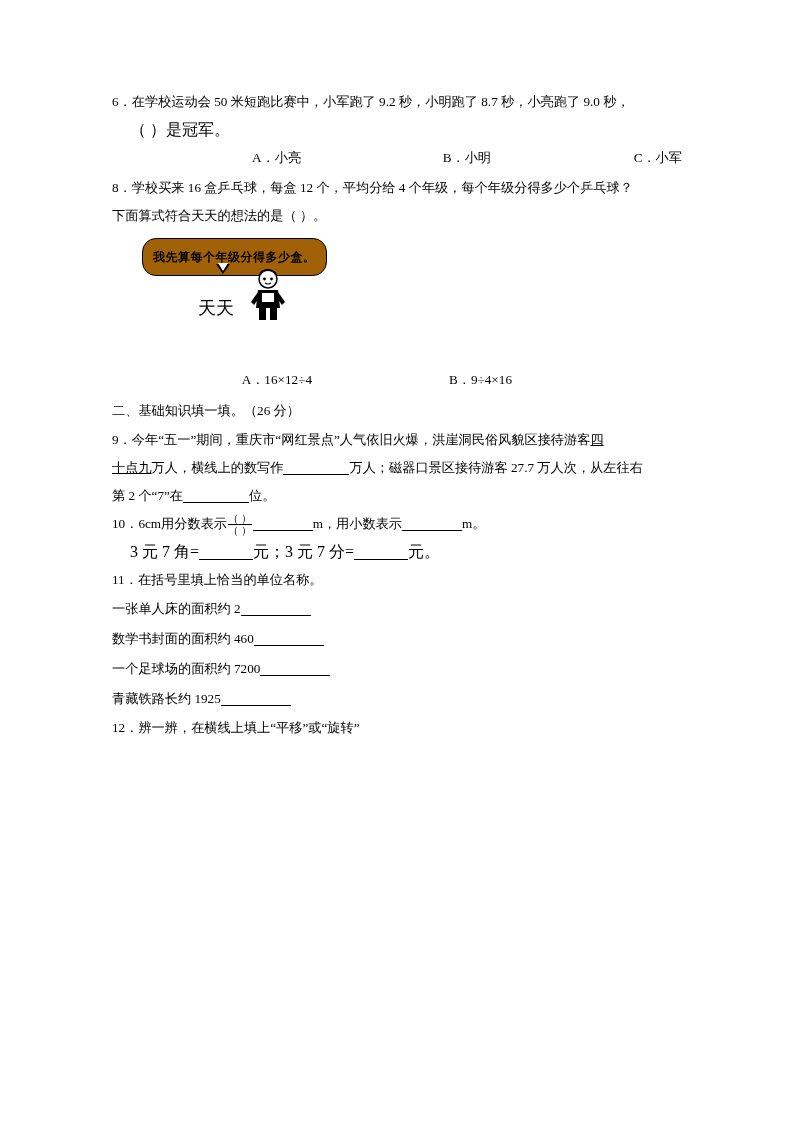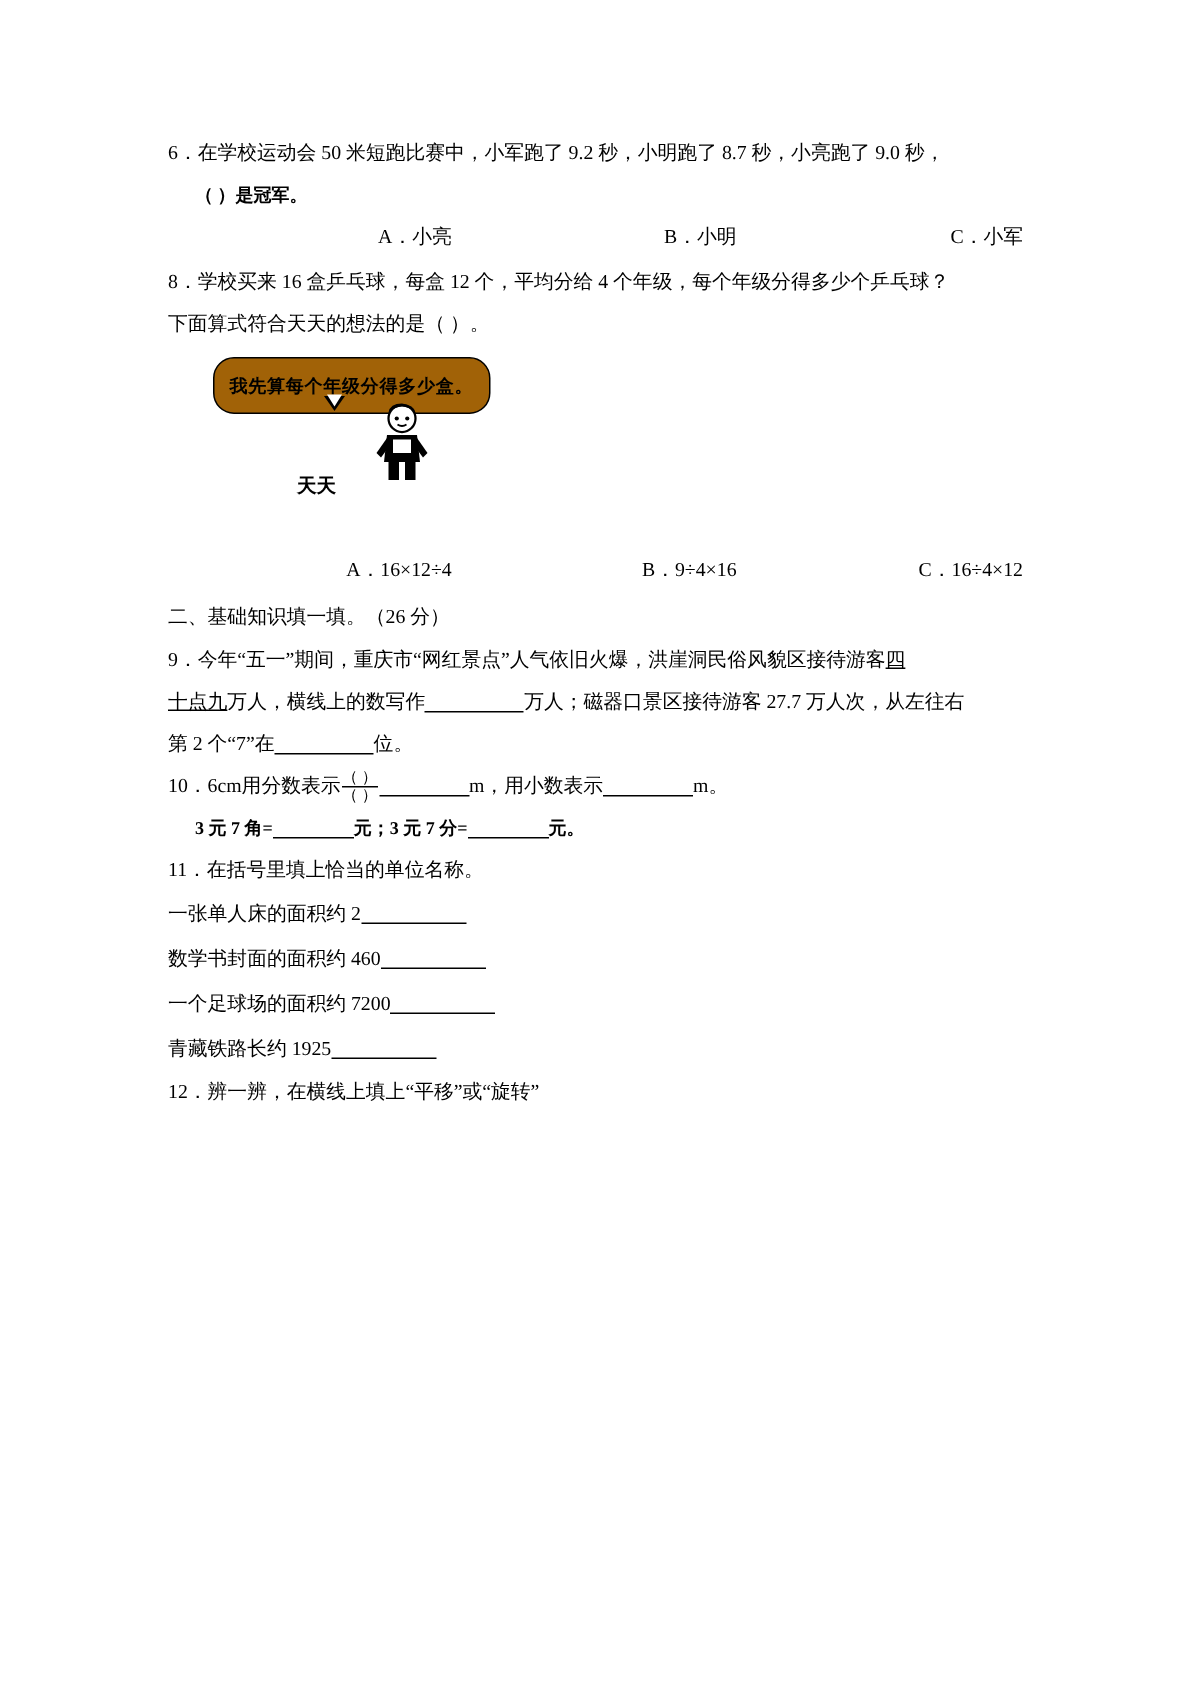"（ ）是冠军。" .opt-block { font-size: 12px -> 16px; font-weight: bold -> none }
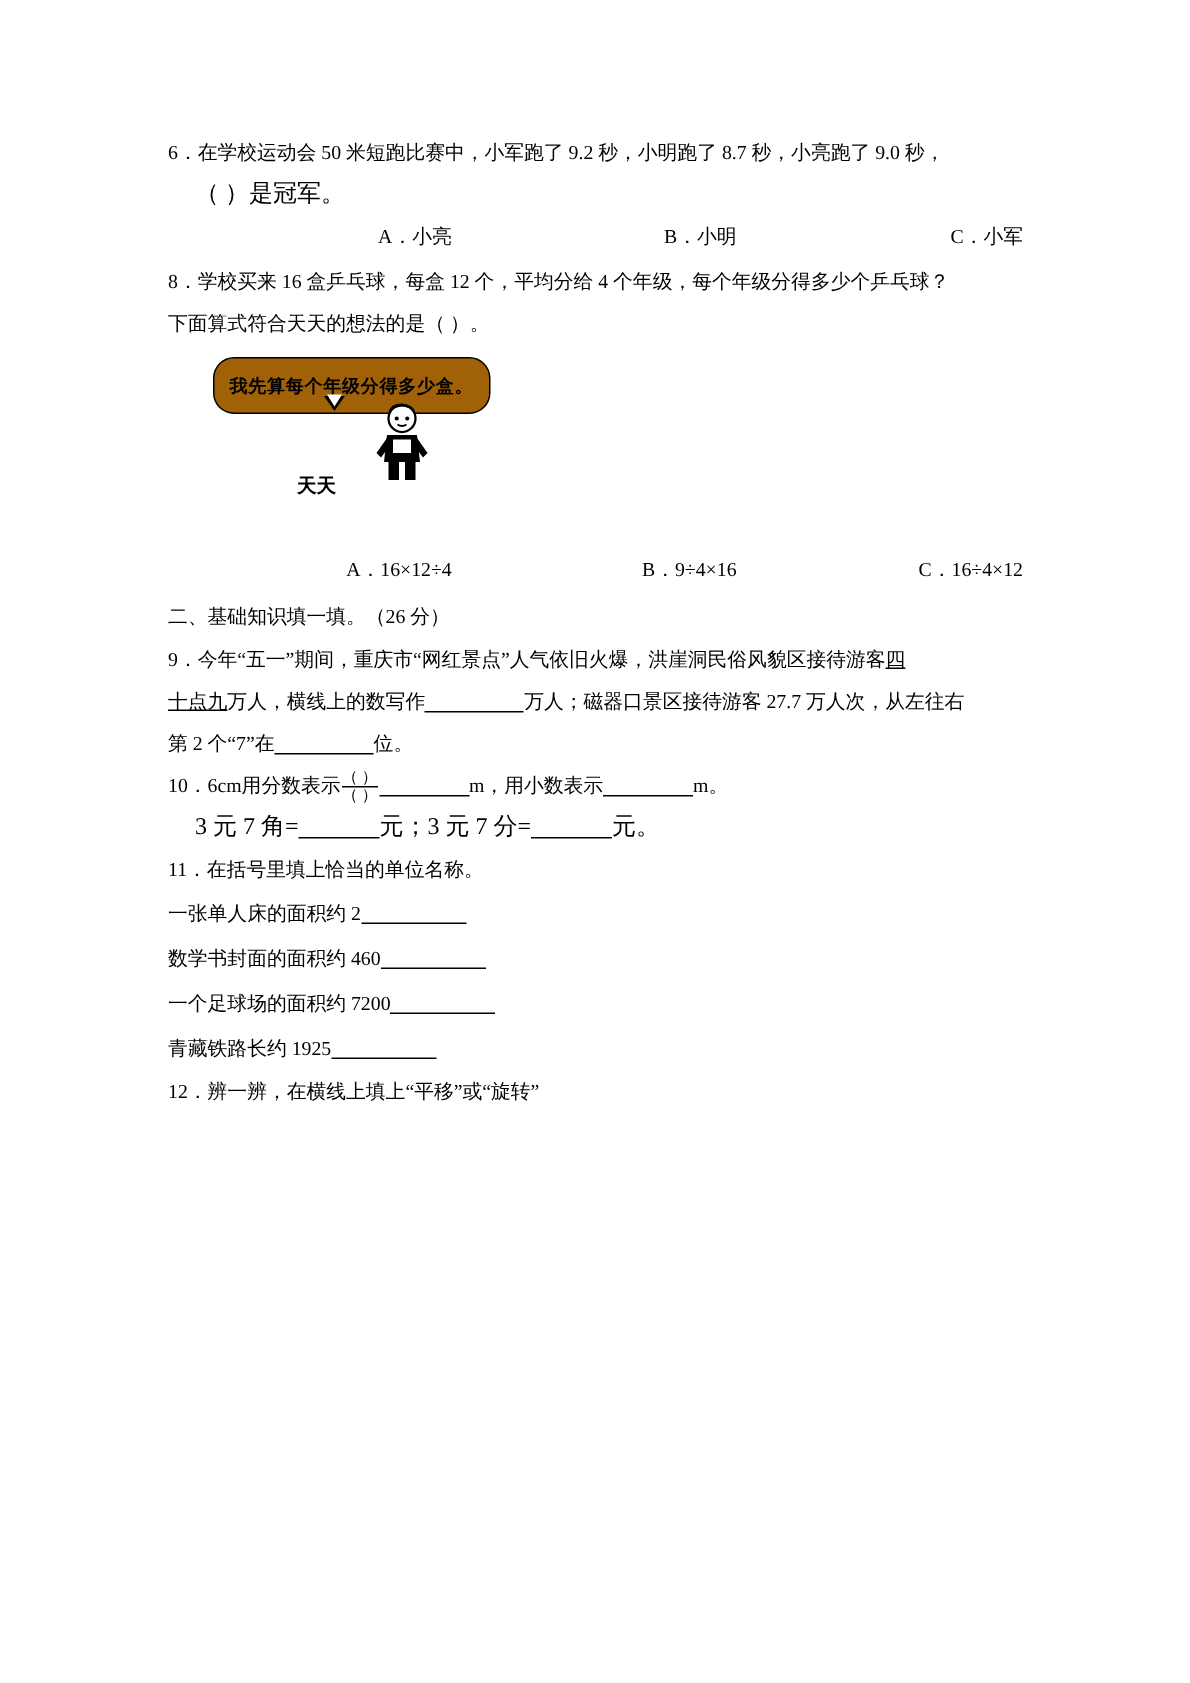"天天" .person-name { font-size: 13px -> 18px; font-weight: bold -> normal; top: 72px -> 56px }
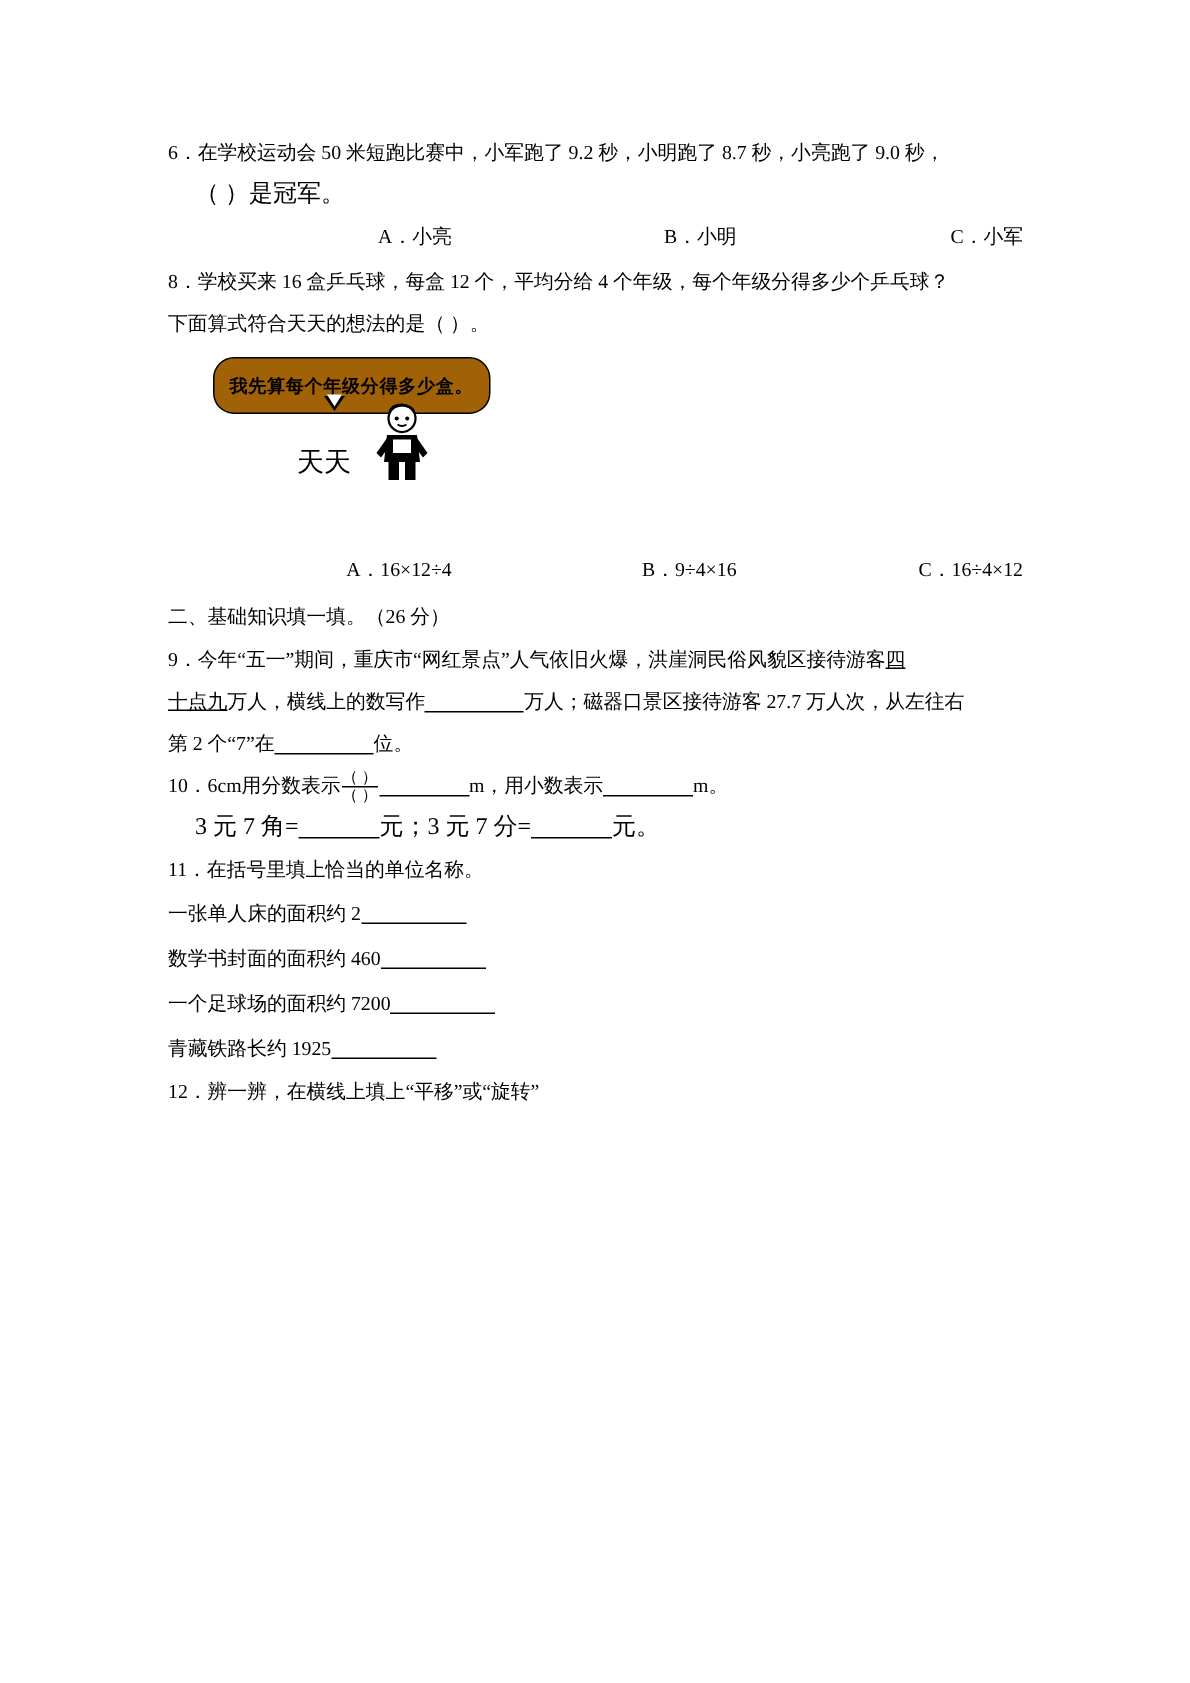"C．16÷4×12" span.opt { html: <span>C．16÷4×12</span> -> none }
